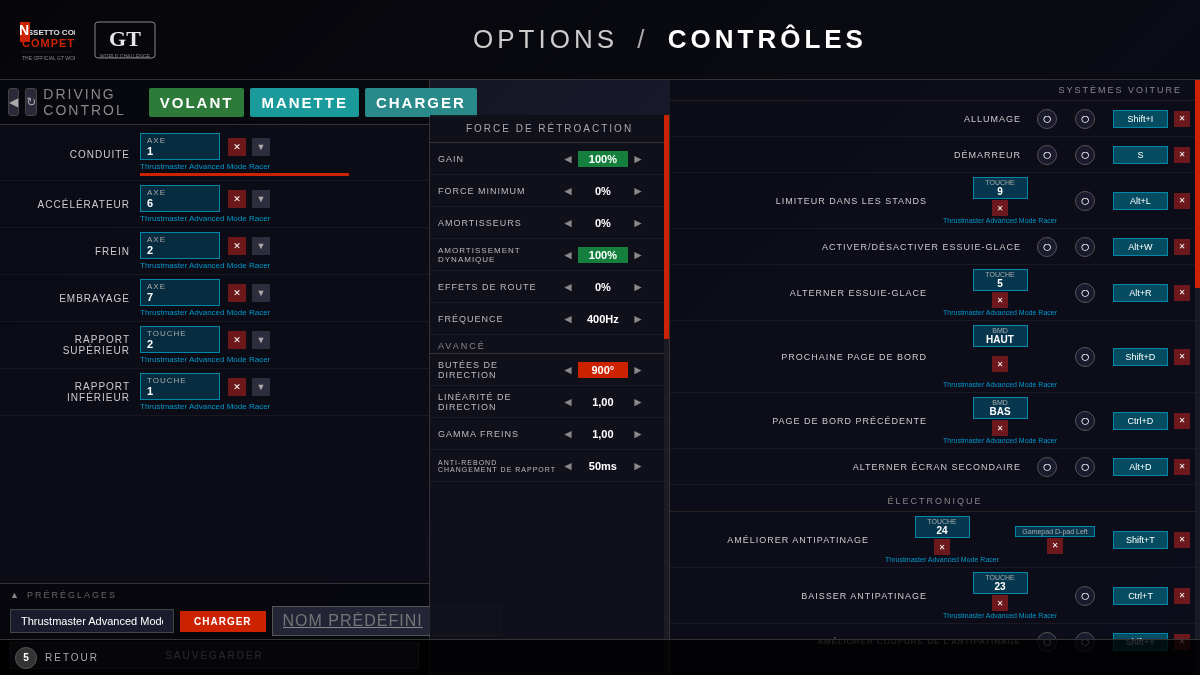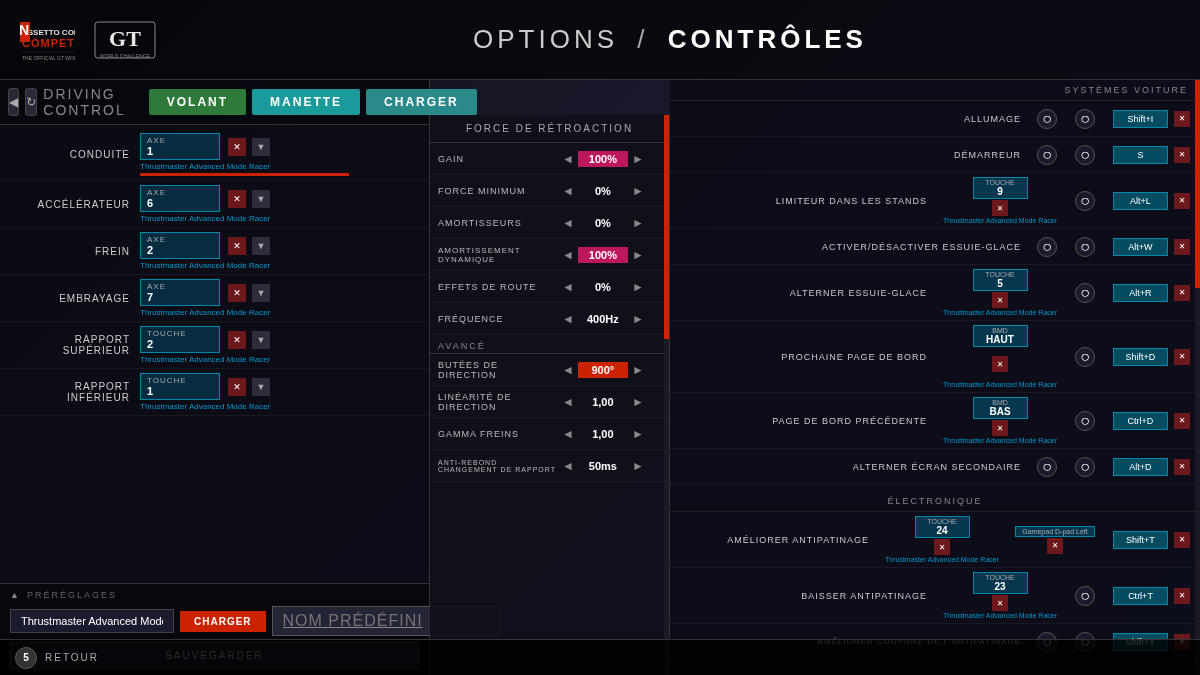"SYSTÈMES VOITURE" .right-sub-header { padding: 5px 12px -> 5px 18px }
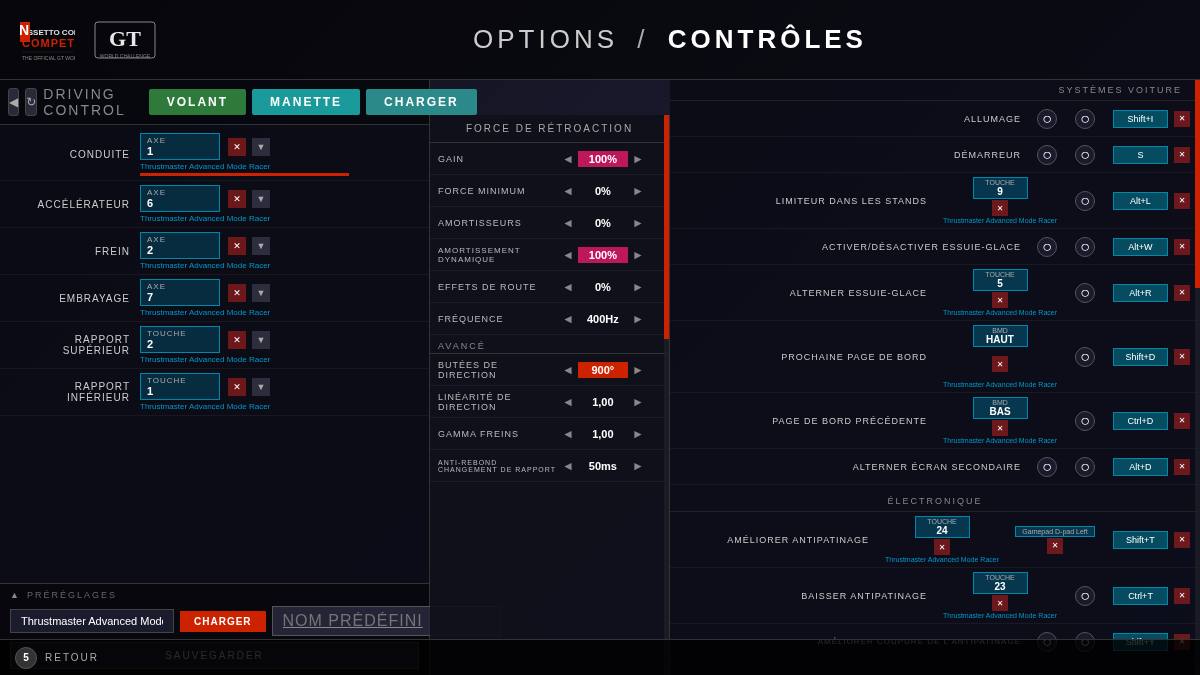"VOLANT" .tab-btn { font-size: 12px -> 15px; padding: 6px 18px -> 6px 11px }
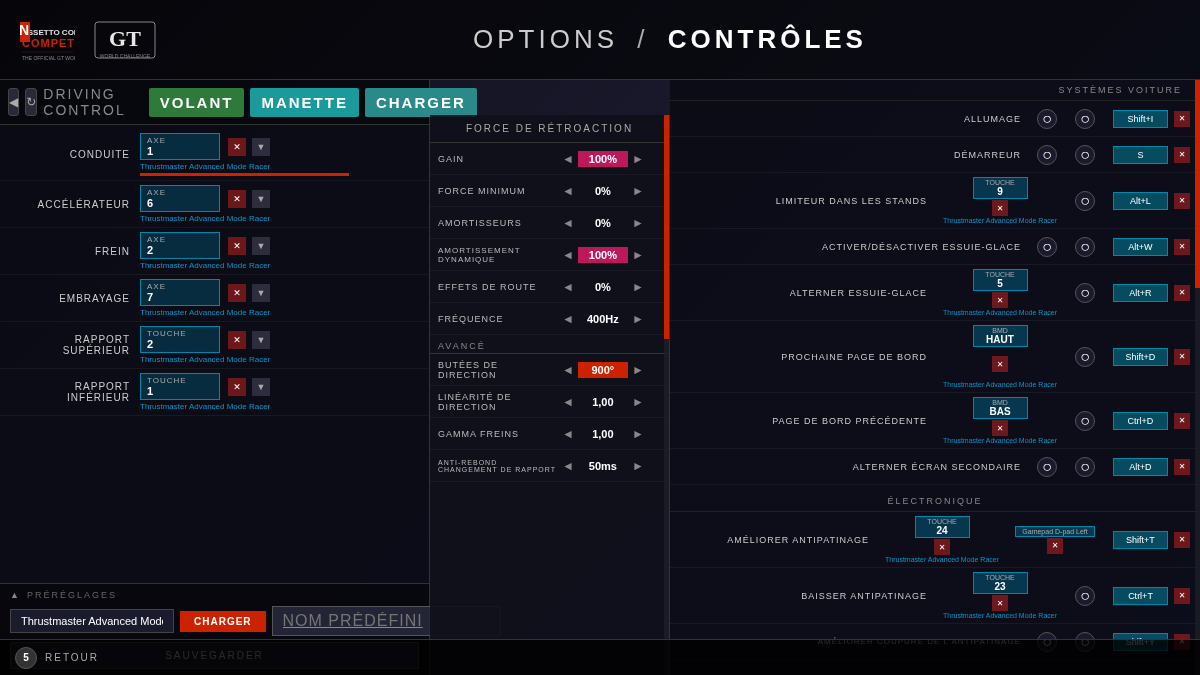"100%" .ff-value.red-bg { background: #be185d -> #15803d }
